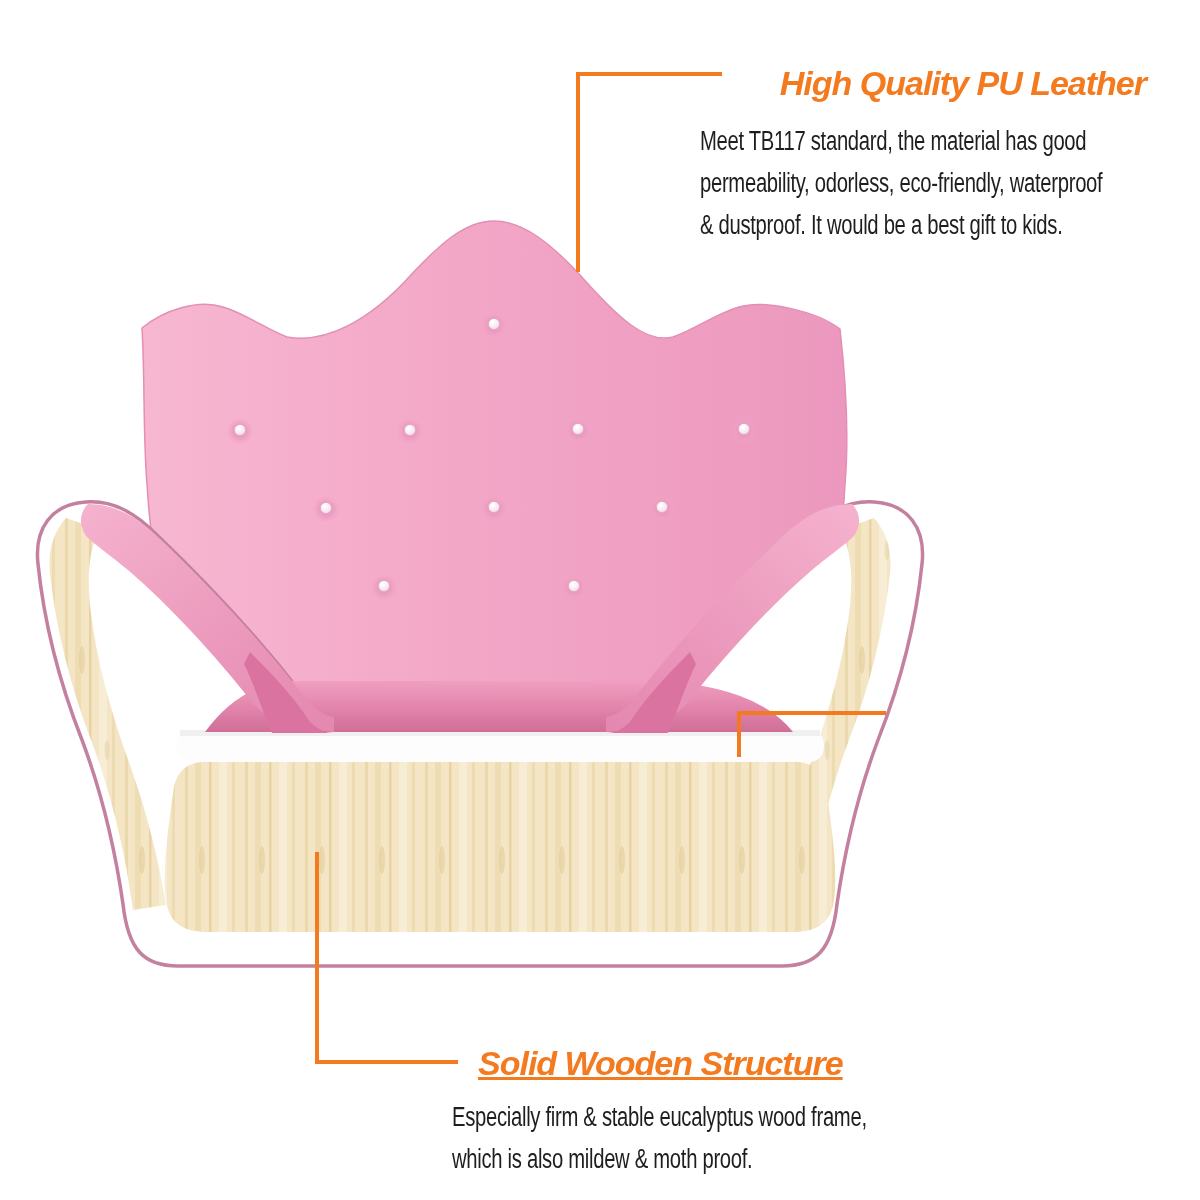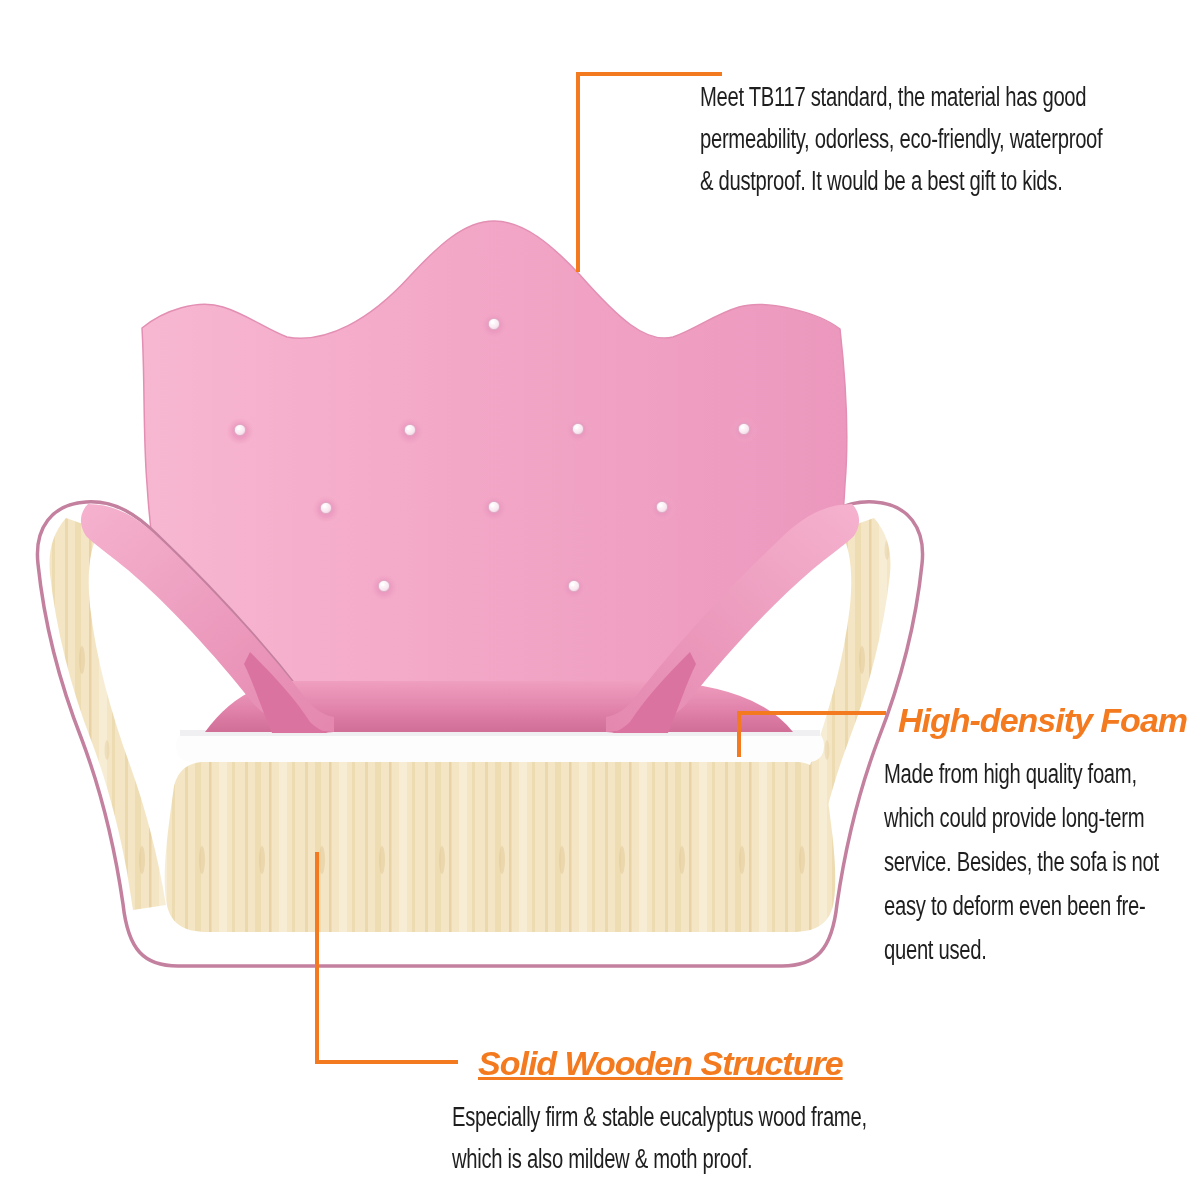"High Quality PU Leather" div.callout-title { html: none -> <div>High Quality PU Leather</div> }
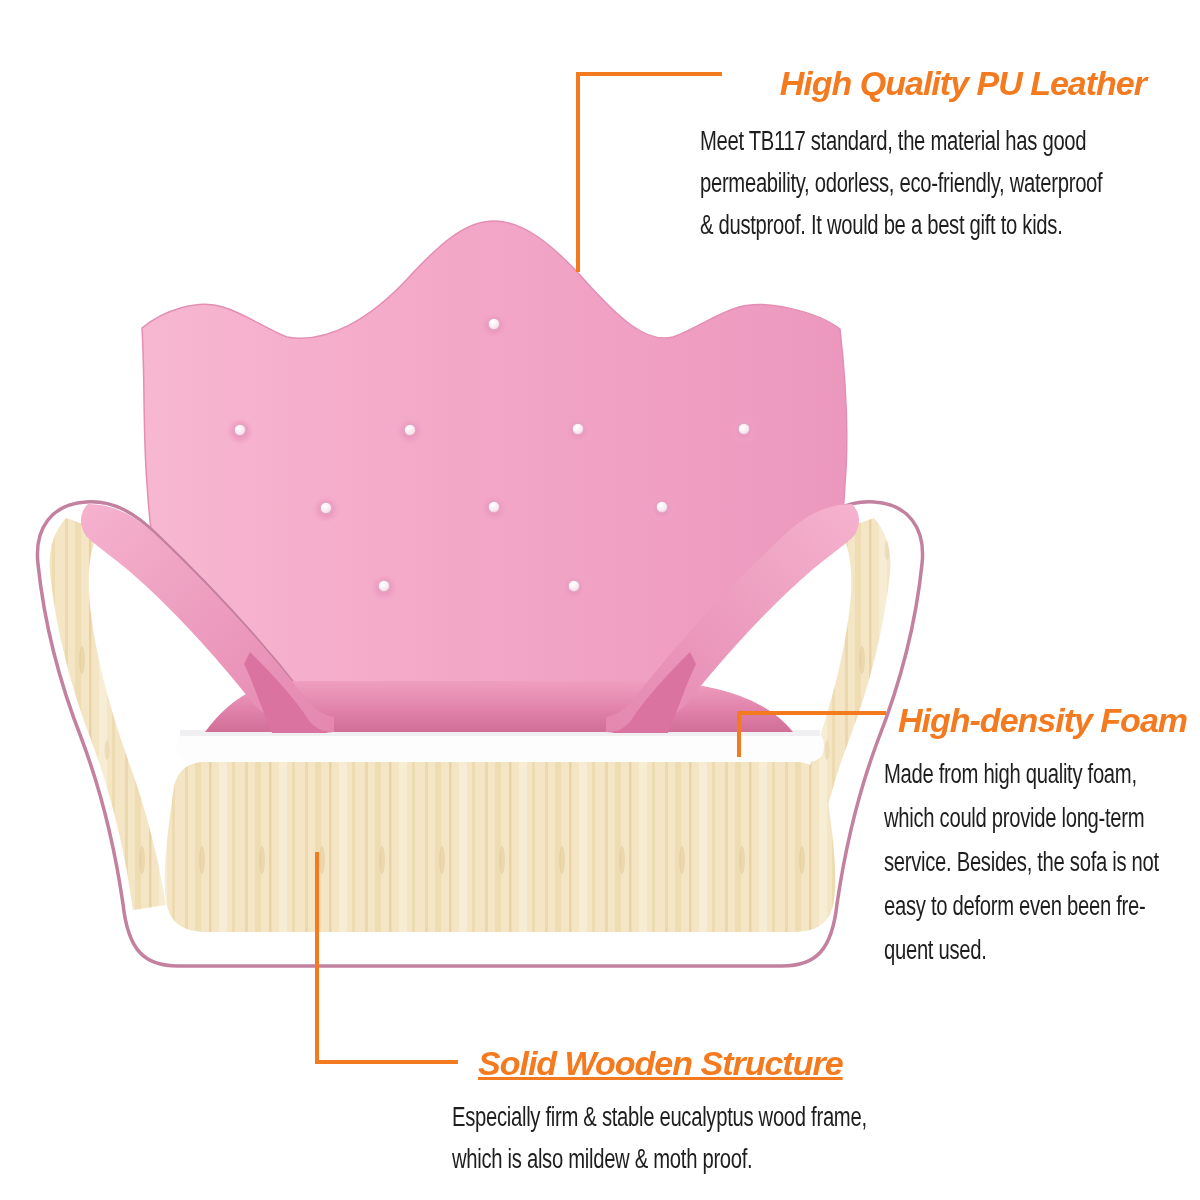"High-density Foam" div.callout { html: <div> <div>High-density Foam</div> <div> <div>Made from high quality foam,</div> <div>which could provide long-term</div> <div>service. Besides, the sofa is not</div> <div>easy to deform even been fre-</div> <div>quent used.</div> </div> </div> -> none }
